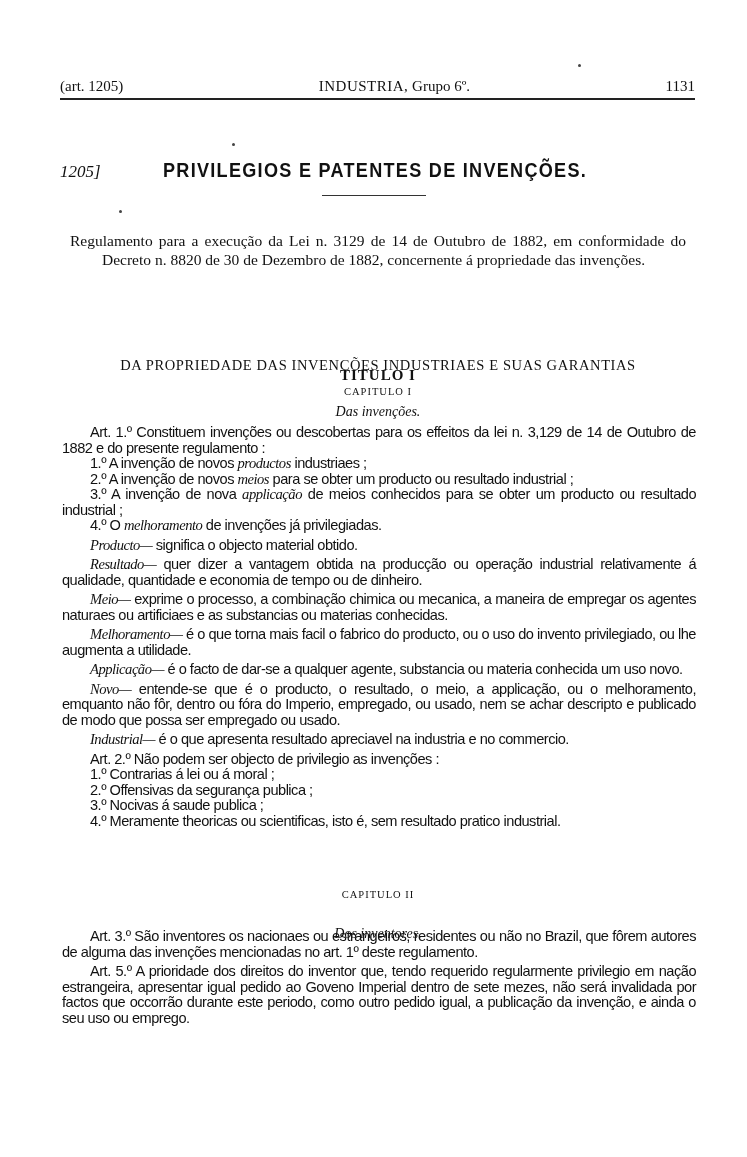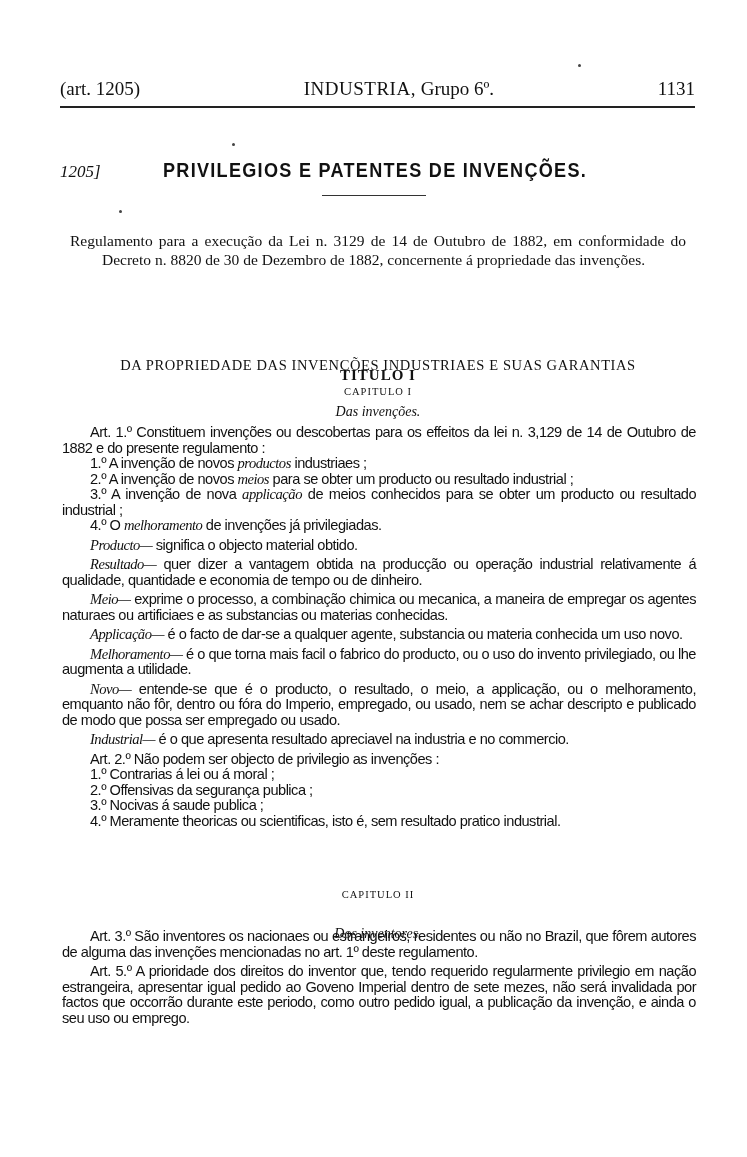"(art. 1205)" .running-head { font-size: 19px -> 15px; padding-bottom: 10px -> 2px }
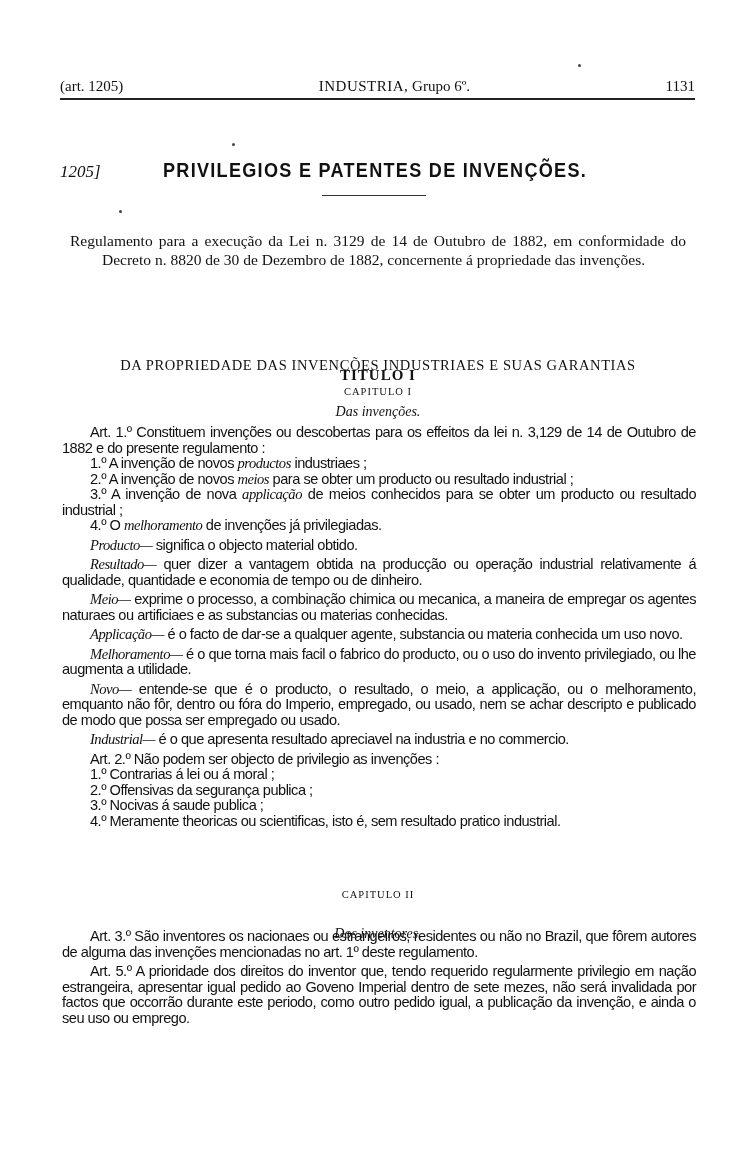"Applicação— é o facto de" p { order: before "Melhoramento— é o que torna" -> after "Melhoramento— é o que torna" }
